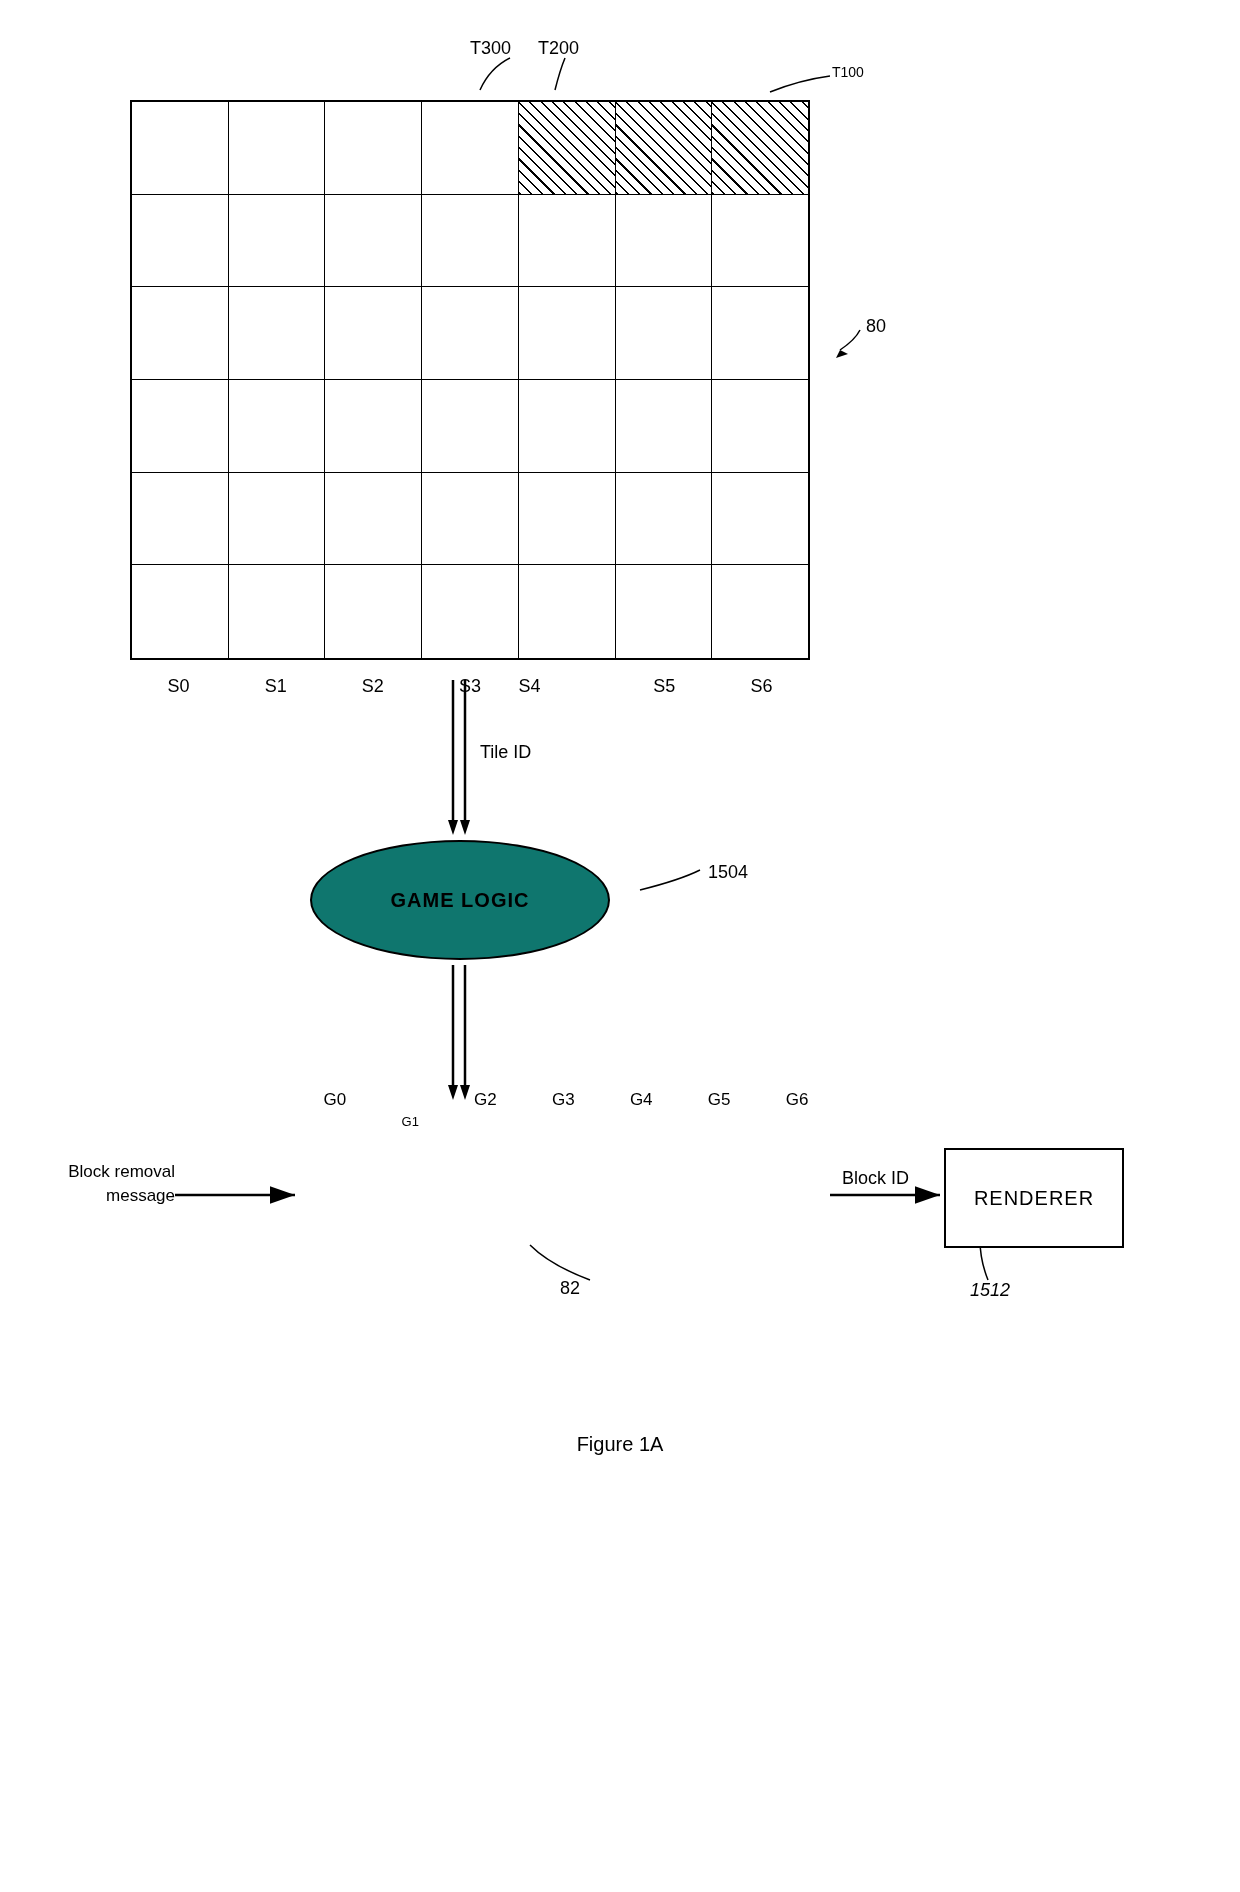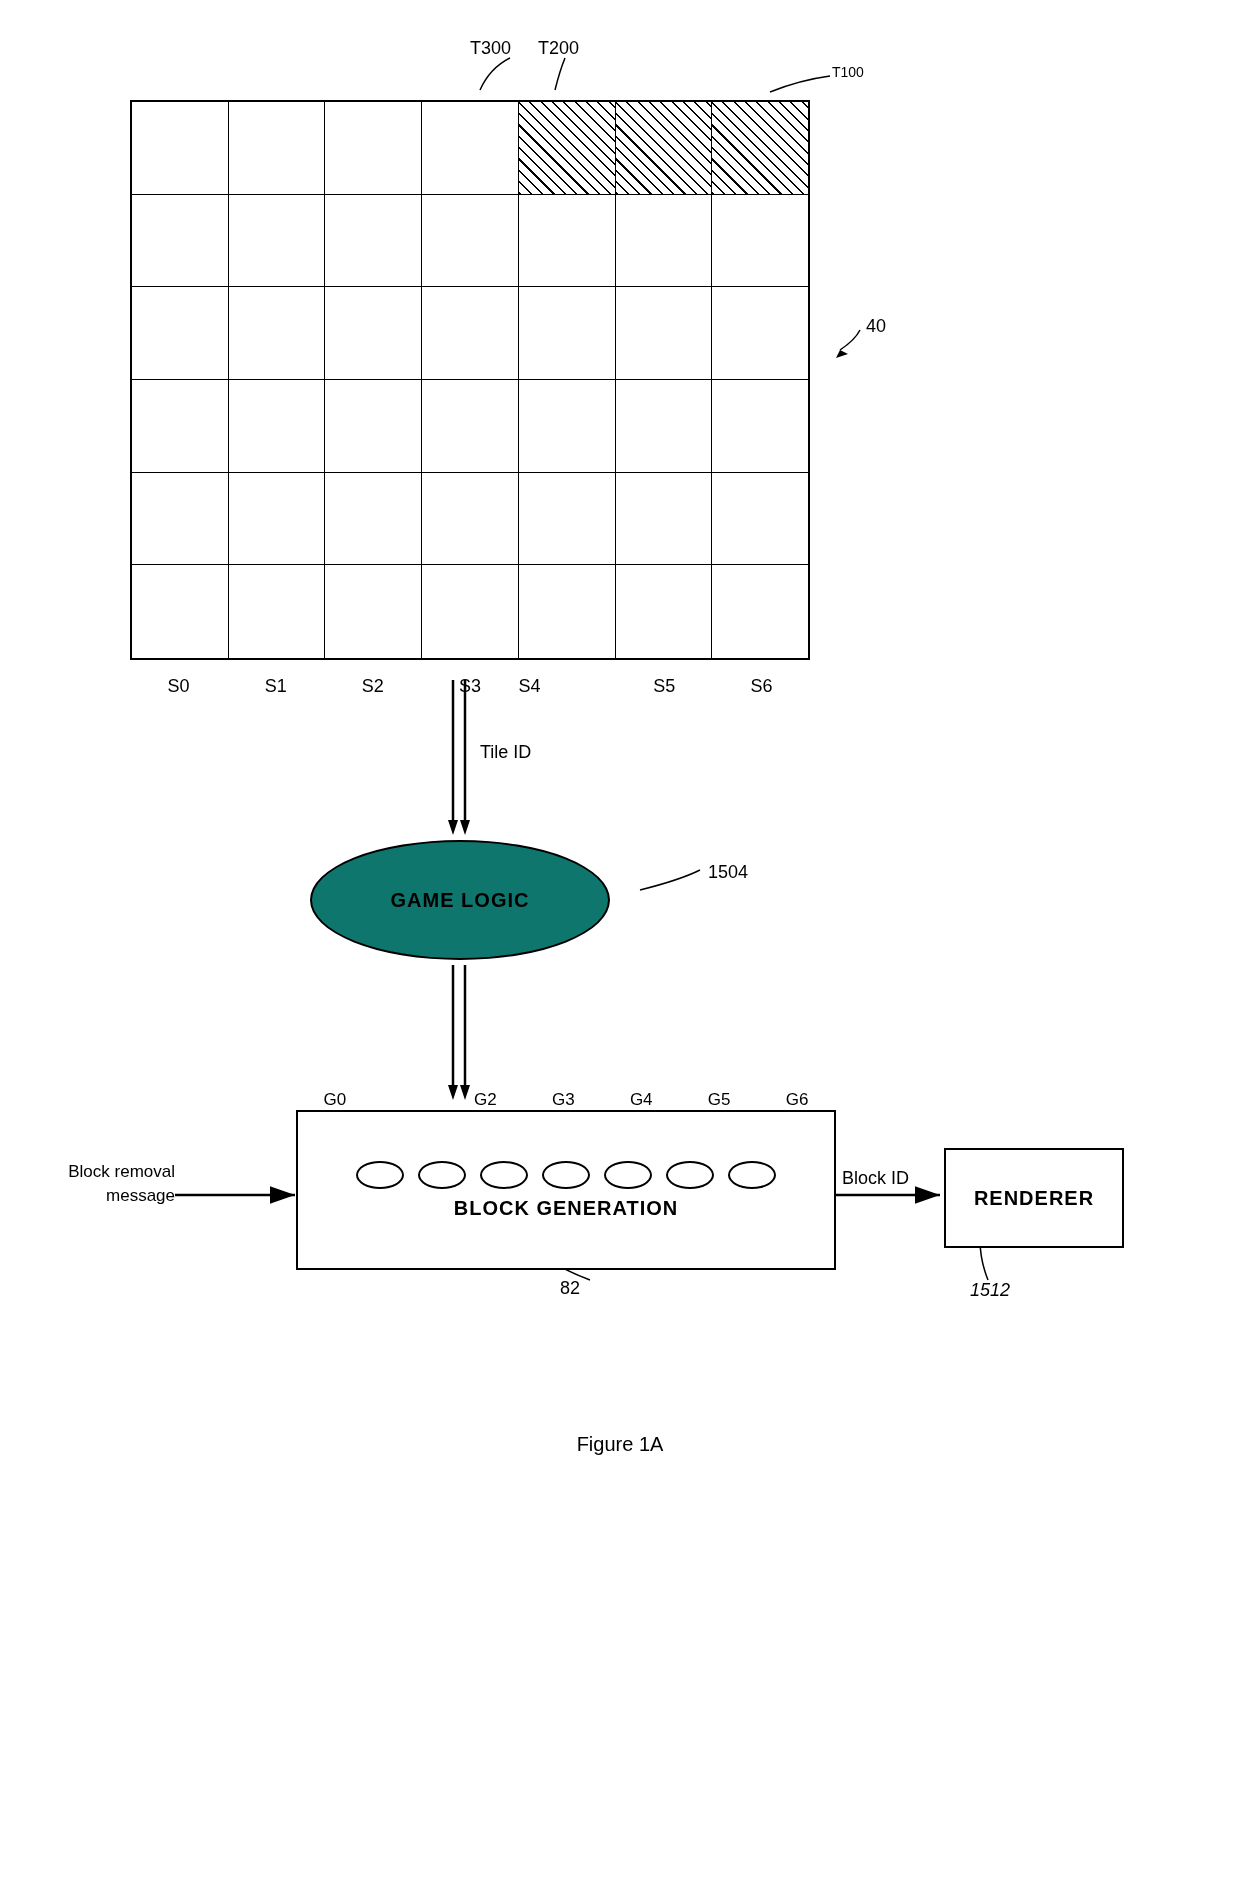"40" div.label { text: 40 -> 80 }
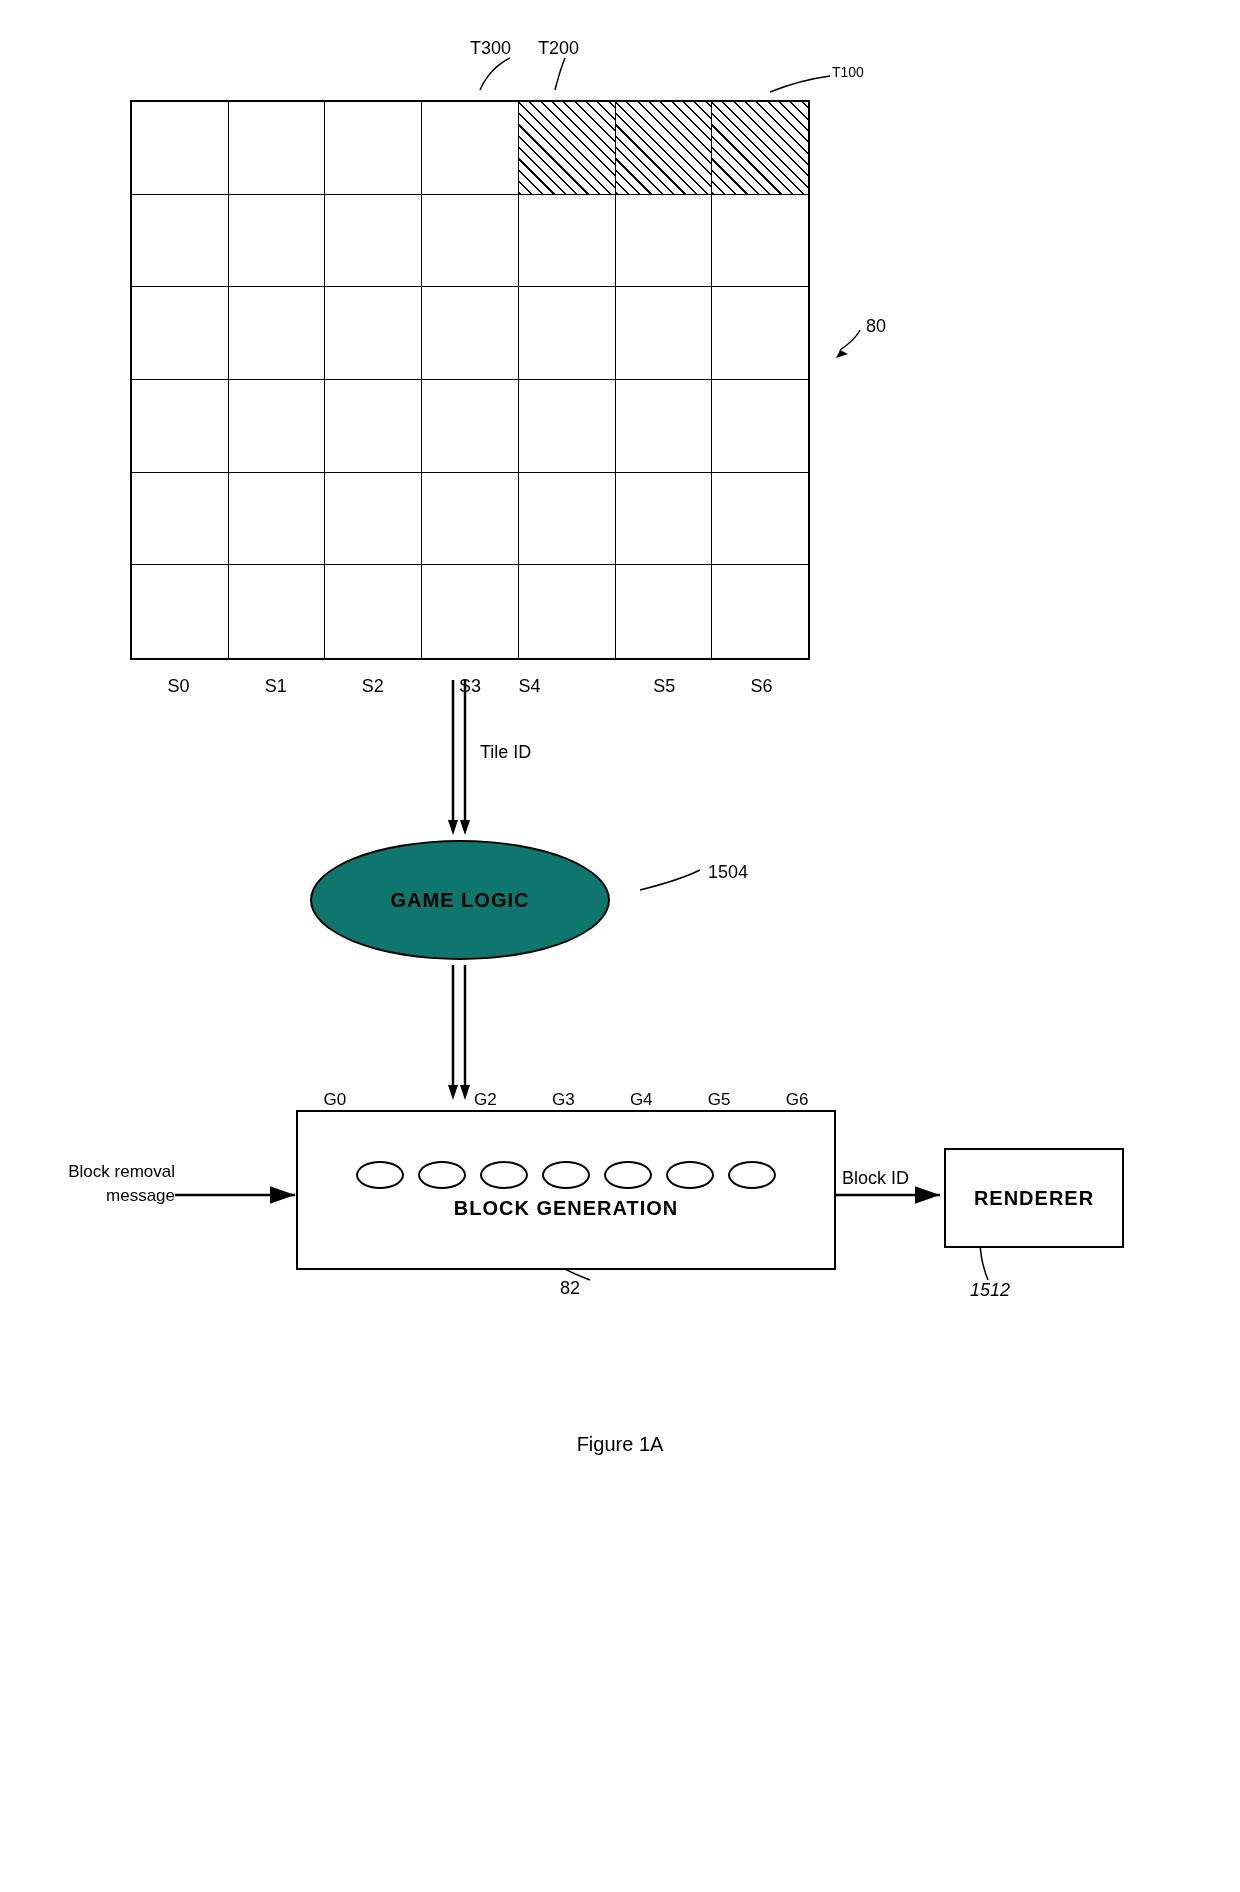"BLOCK GENERATION" div.rect-box { html: <div> <div> <div></div> <div></div> <div></div> <div></div> <div></div> <div></div> <div></div> </div> <span>BLOCK GENERATION</span> </div> -> none }
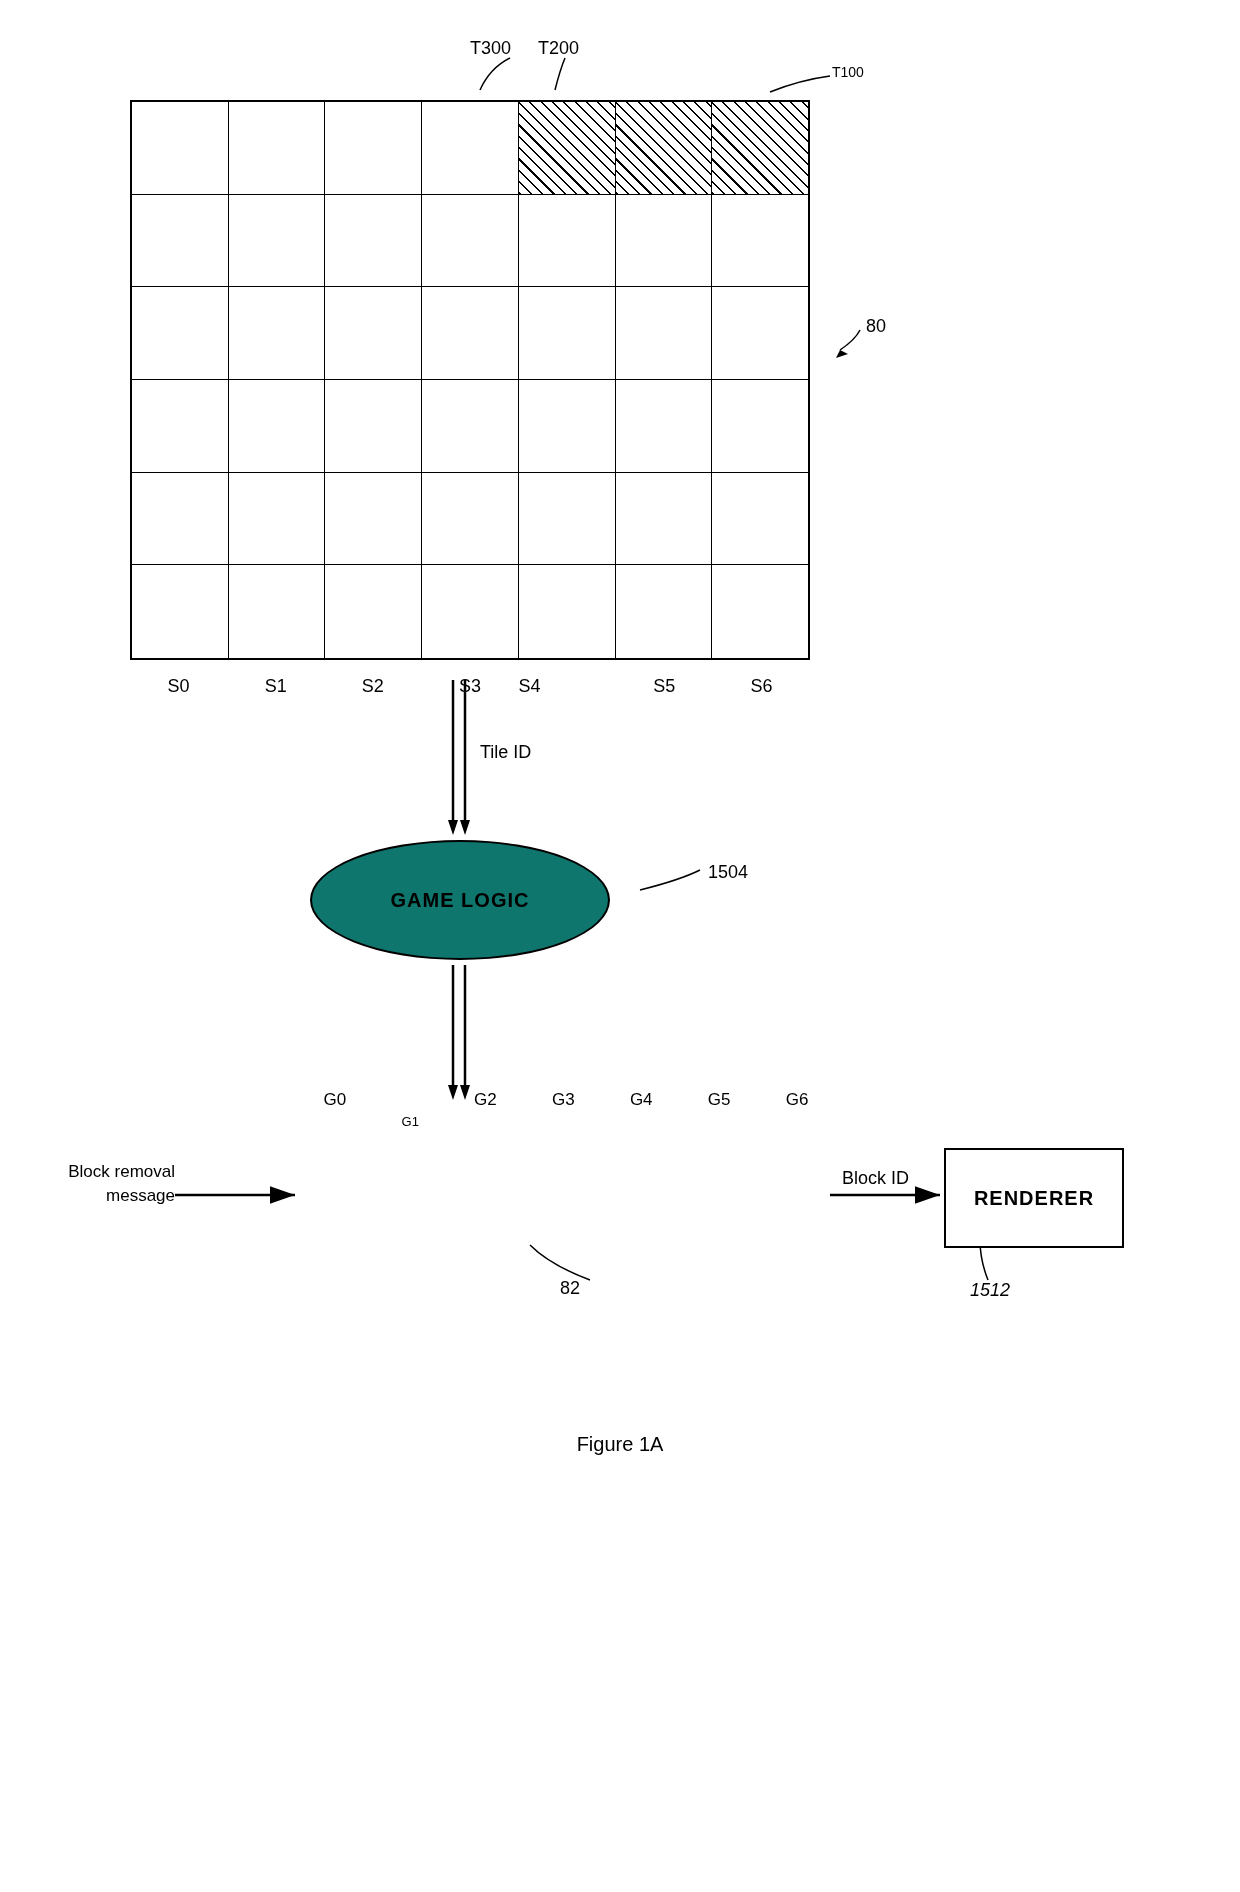"RENDERER" span { font-weight: bold -> normal }
